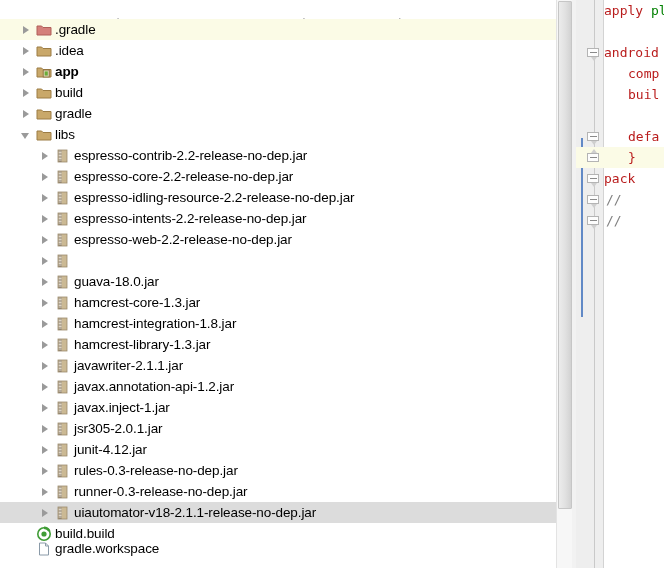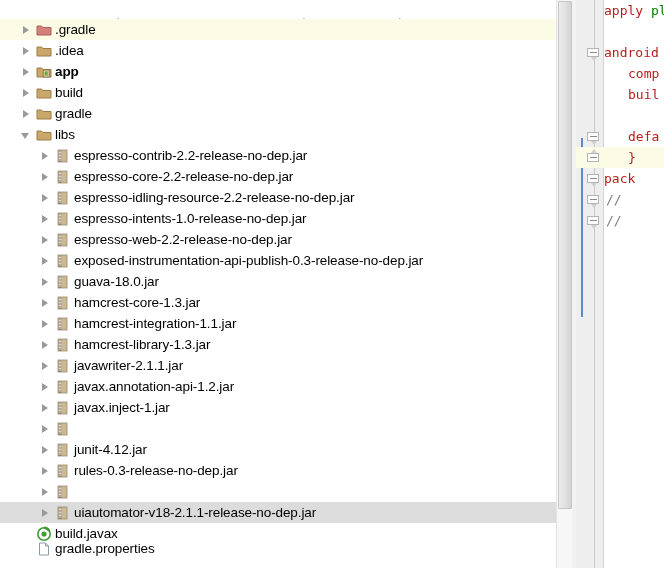"espresso-intents-1.0-release-no-dep.jar" span.label { text: espresso-intents-1.0-release-no-dep.jar -> espresso-intents-2.2-release-no-dep.jar }
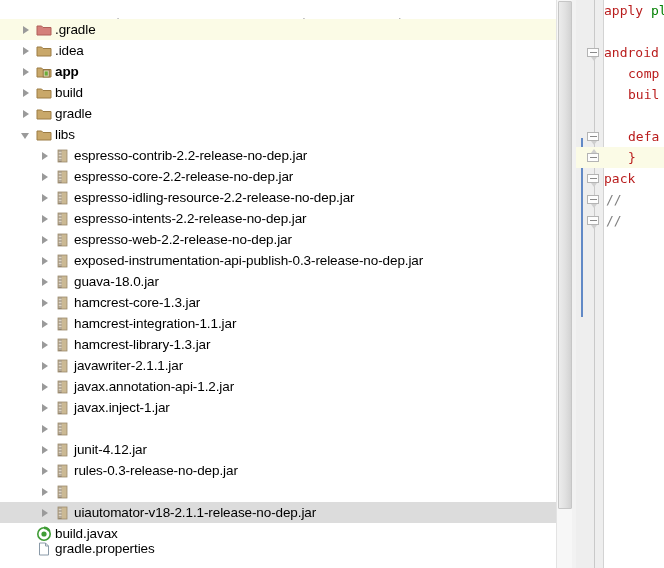"exposed-instrumentation-api-publish-0.3-" span.label { html: <span>exposed-instrumentation-api-publish-0.3-release-no-dep.jar</span> -> none }
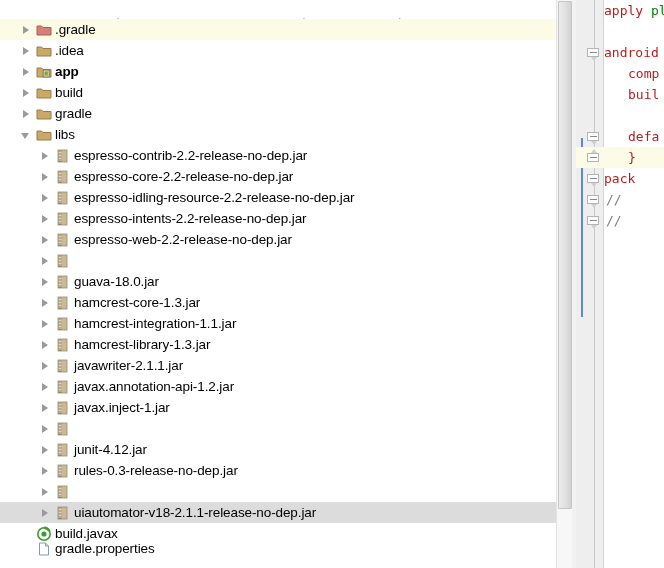"hamcrest-integration-1.1.jar" span.label { text: hamcrest-integration-1.1.jar -> hamcrest-integration-1.8.jar }
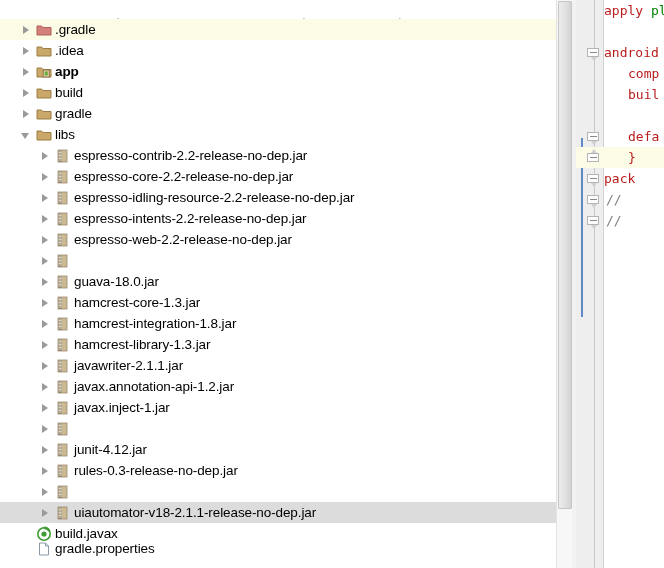"jsr305-2.0.1.jar" span.label { html: none -> <span>jsr305-2.0.1.jar</span> }
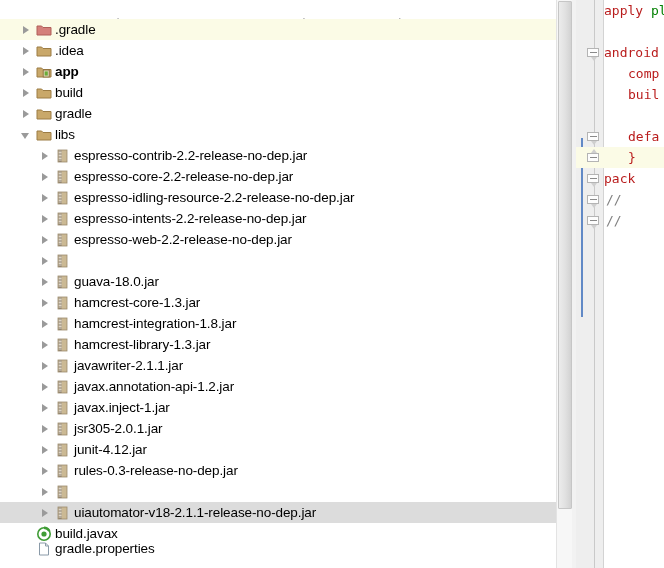"runner-0.3-release-no-dep.jar" span.label { html: none -> <span>runner-0.3-release-no-dep.jar</span> }
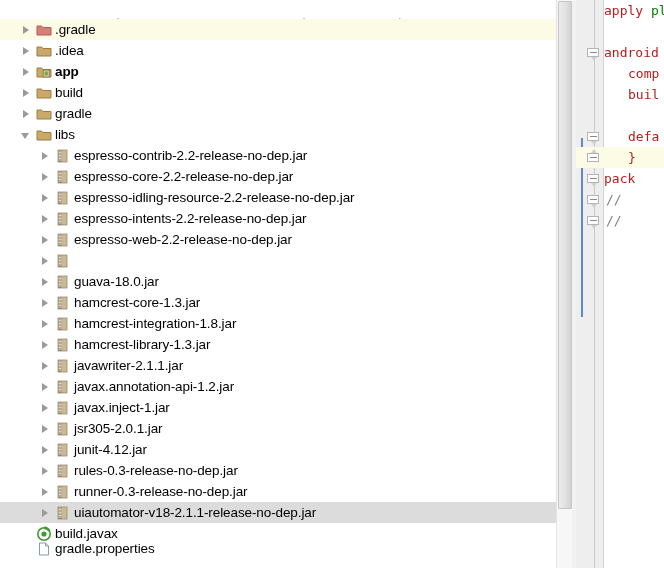"build.javax" span.label { text: build.javax -> build.build }
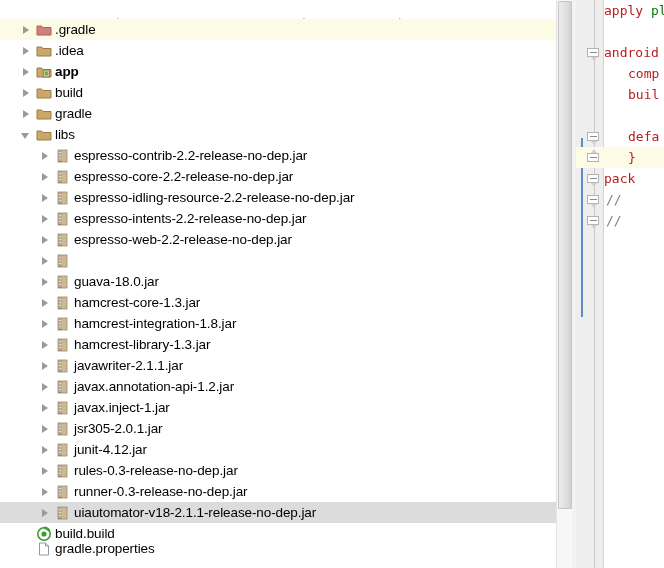"gradle.properties" span.label { text: gradle.properties -> gradle.workspace }
